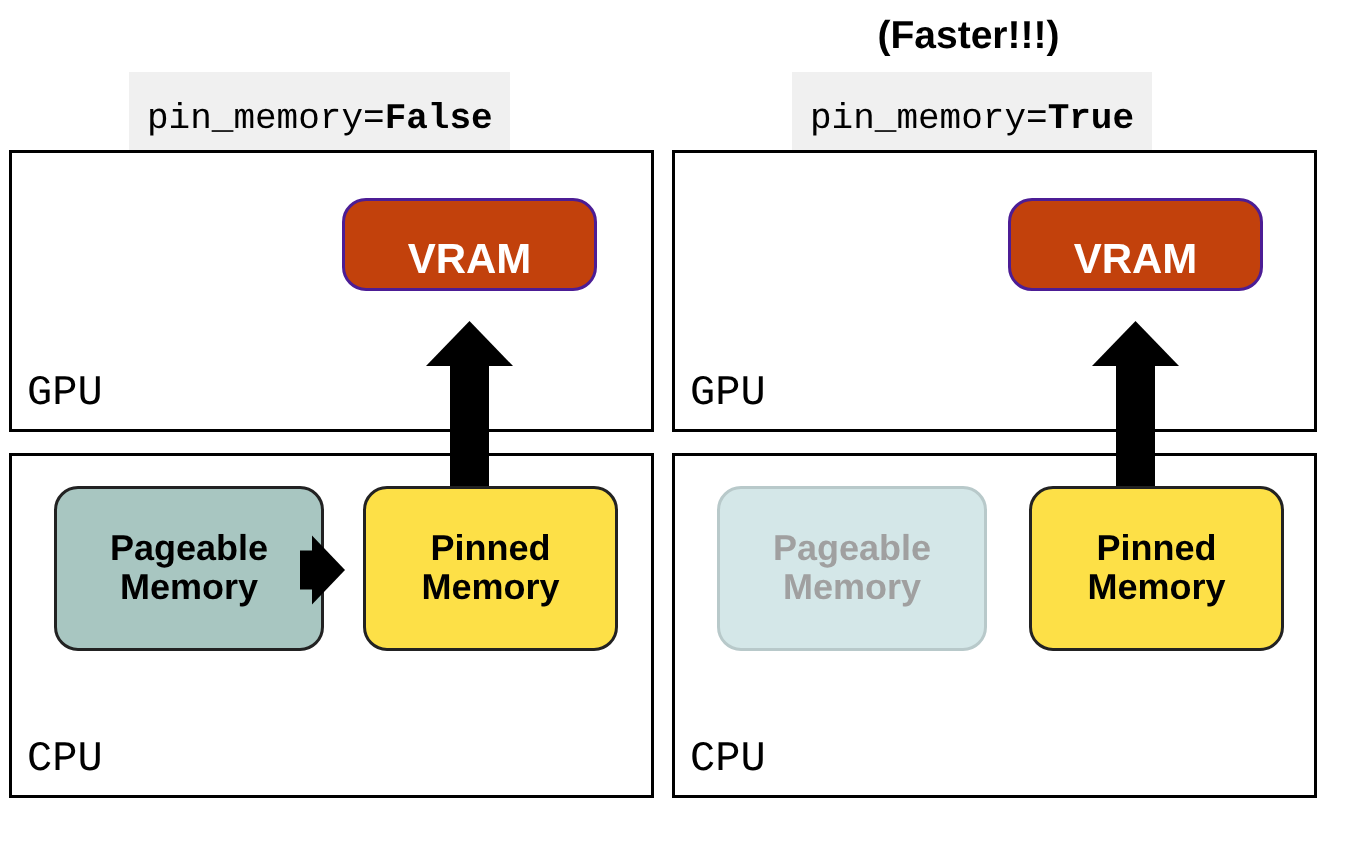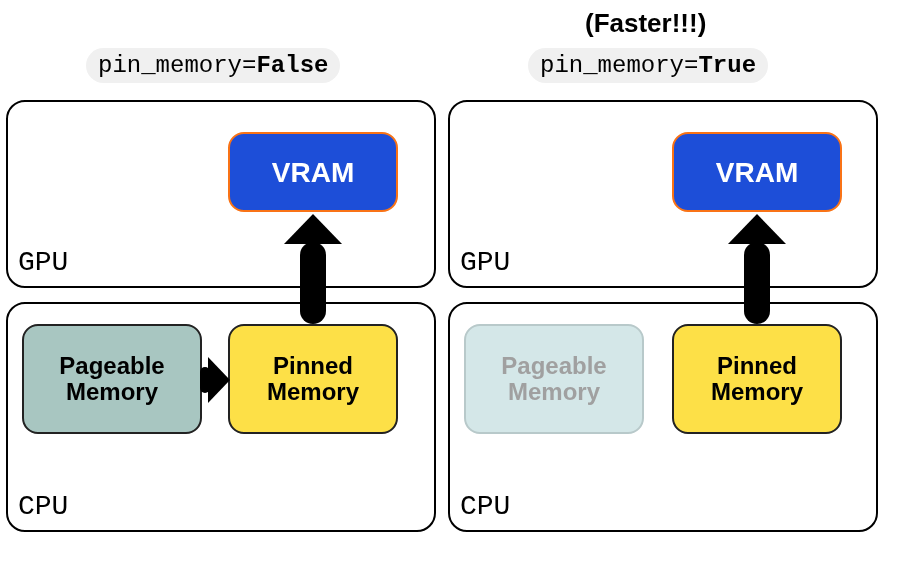"(Faster!!!)" * { border-radius: 19px -> none }
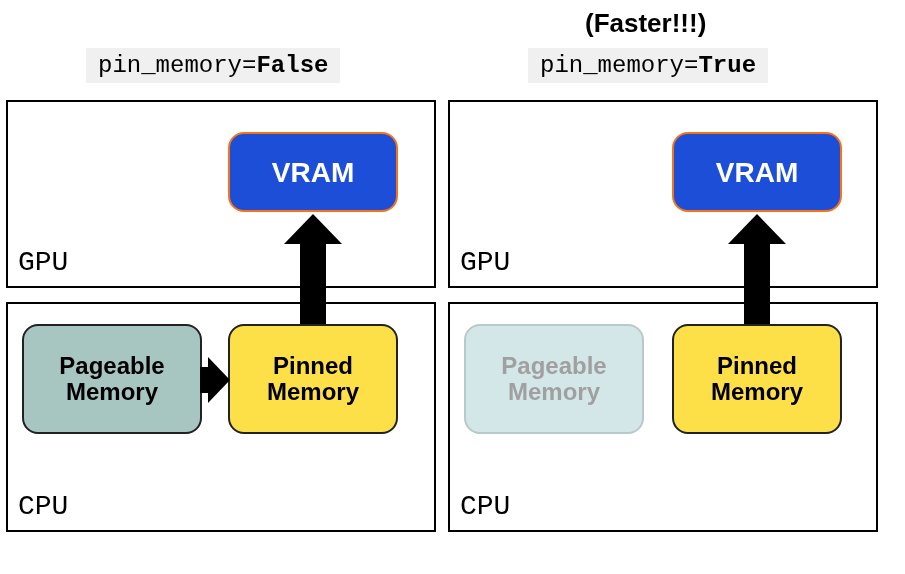"pin_memory=False" .code-label { padding: 4px 12px -> 18px 12px }
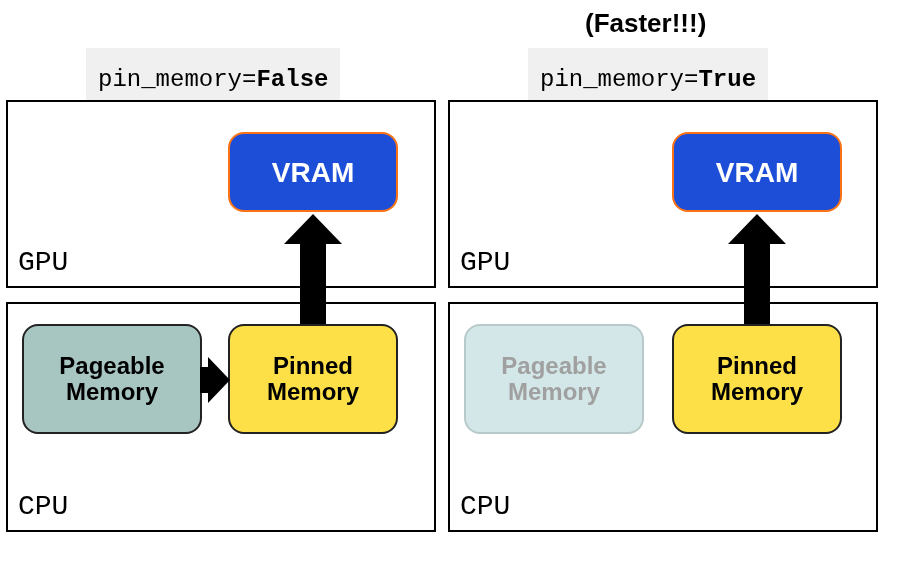"VRAM" .vram-box { background: #1d4ed8 -> #c2410c; border: 2px solid #f97316 -> 2px solid #4c1d95; height: 80px -> 62px }
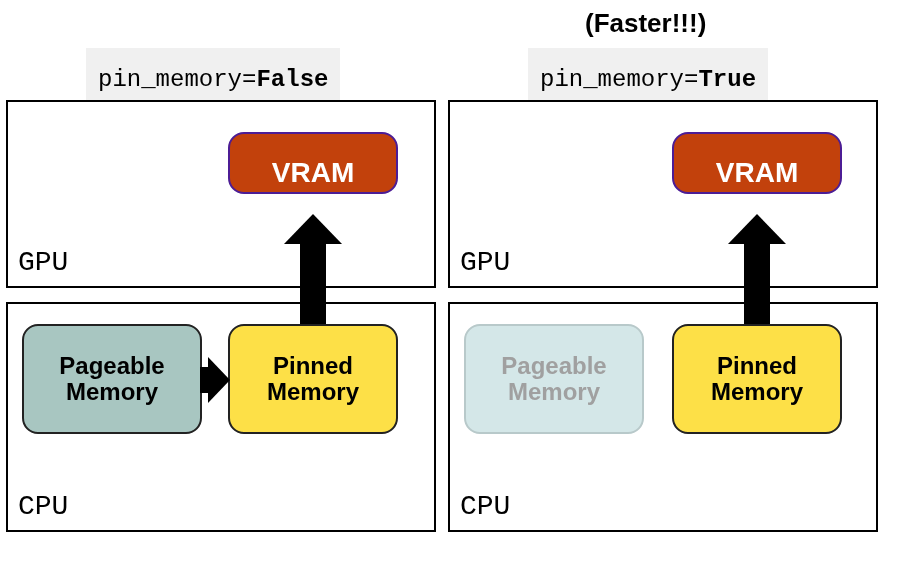"Pageable Memory" .mem-box { margin-left: none -> 14px }
